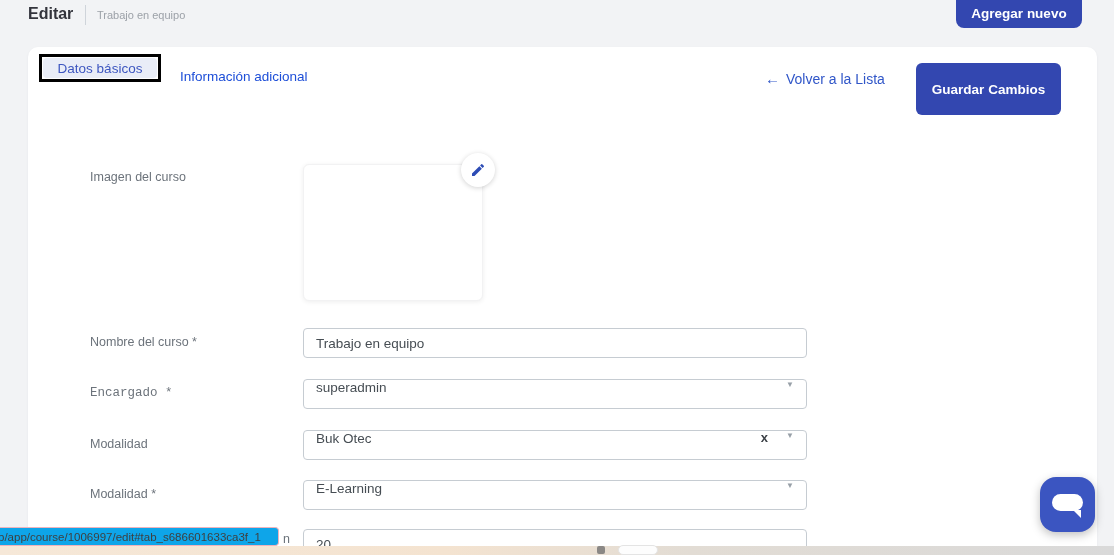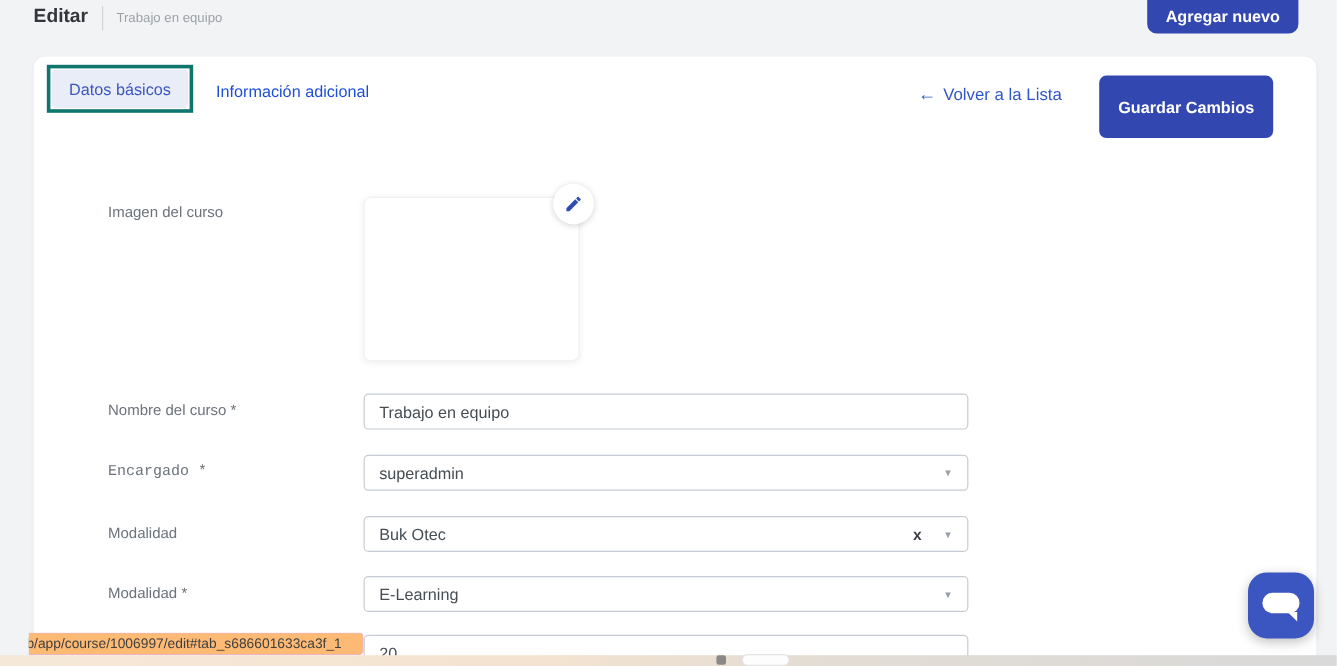"Datos básicos" .annotation-box { border: 3px solid #0f766e -> 3px solid #000000; height: 40px -> 28px }
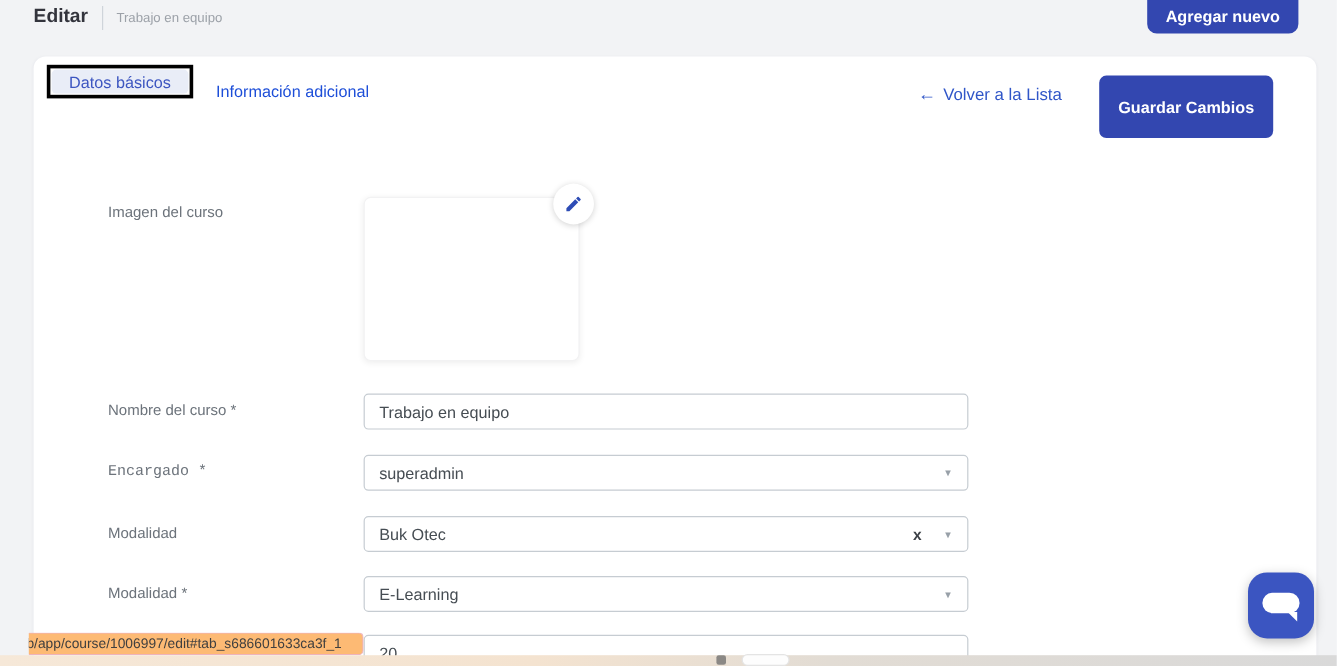"superadmin" .select-box { align-items: center -> none }
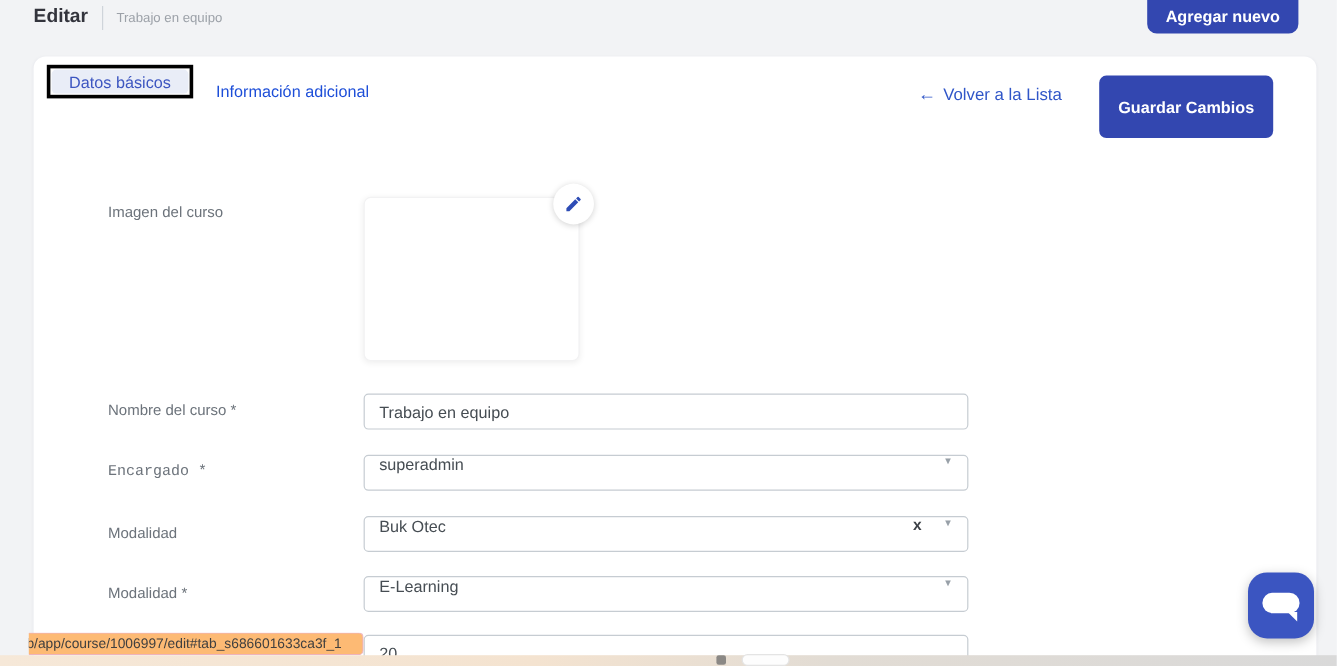"b/app/course/1006997/edit#tab_s686601633" .status-tooltip { background: #fdba74 -> #0ea5e9; margin-left: 24px -> none }
